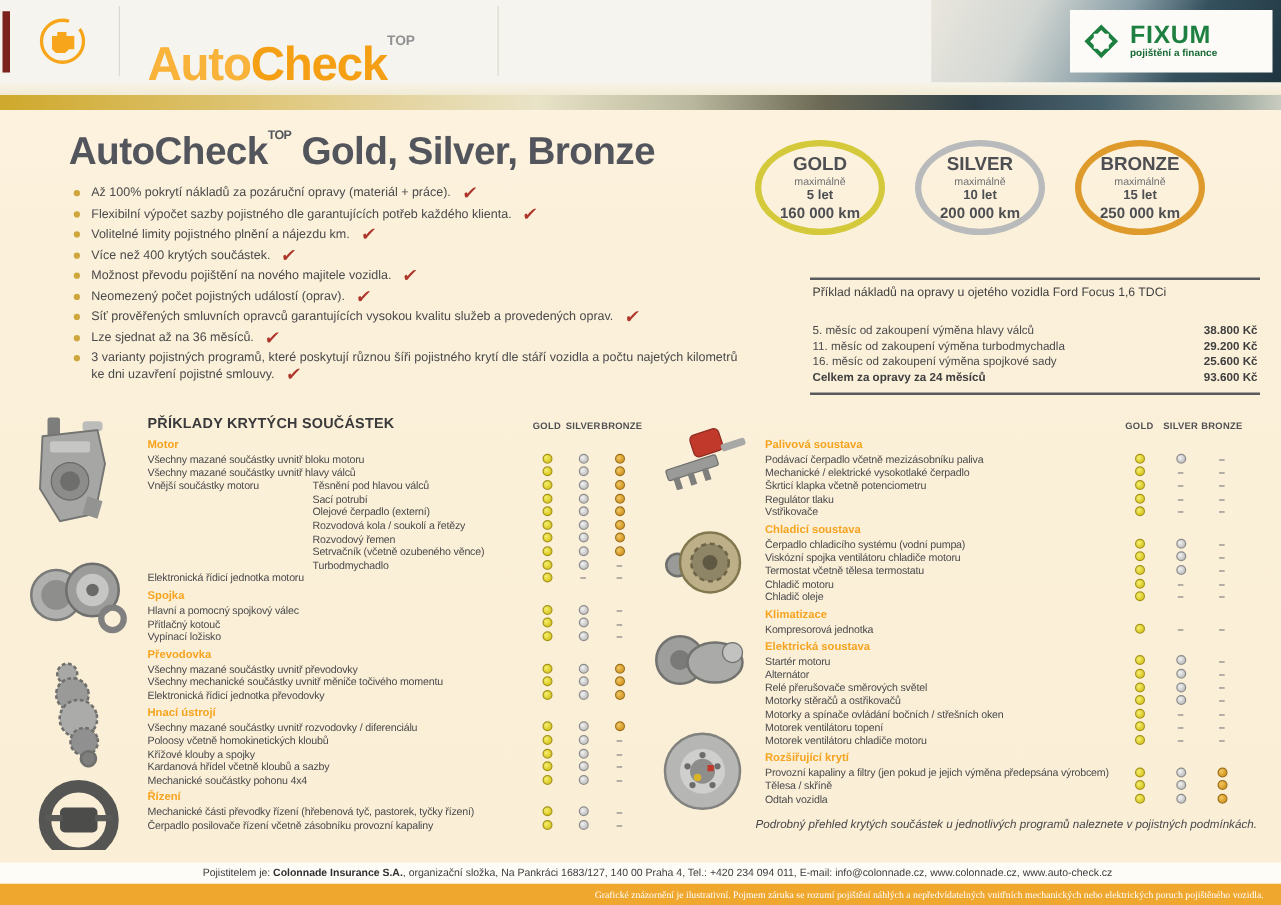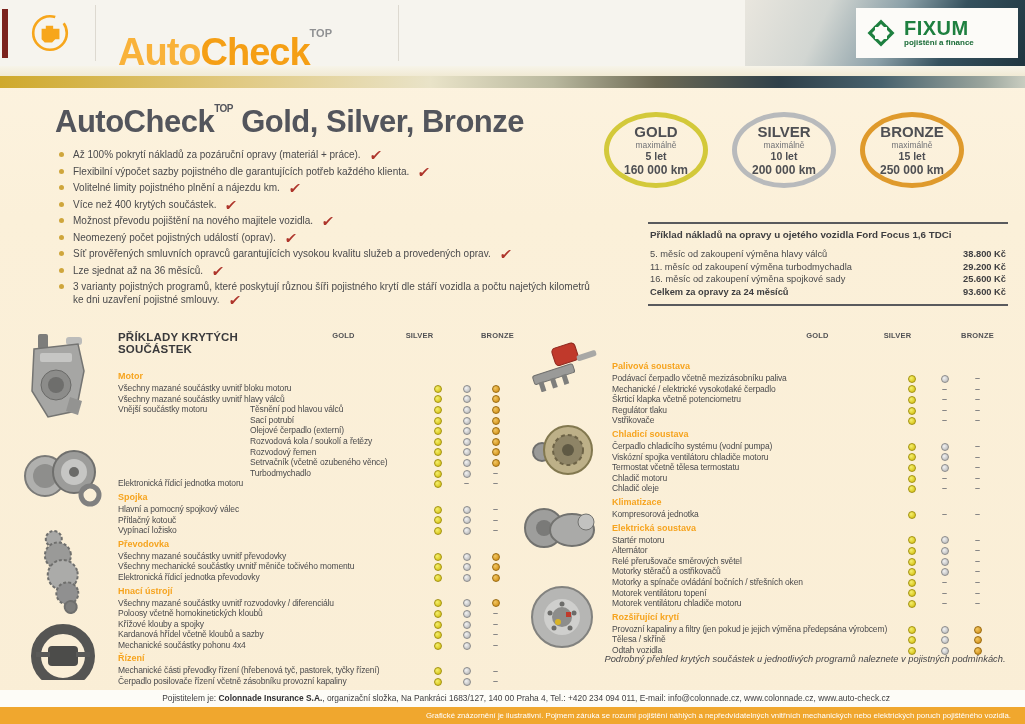"Příklad nákladů na opravy u" .cost-title { font-weight: bold -> normal; margin-bottom: 8px -> 18px }
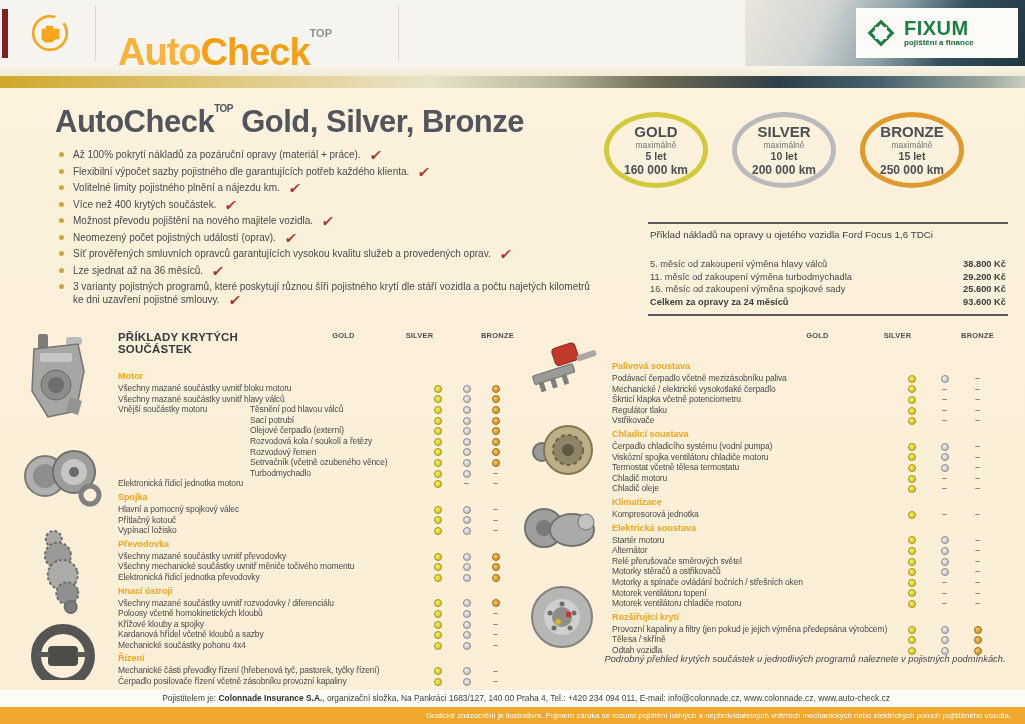"PŘÍKLADY KRYTÝCH SOUČÁSTEK" .pheader { align-items: none -> flex-end; gap: 47px -> none; margin-bottom: 16px -> 5px }
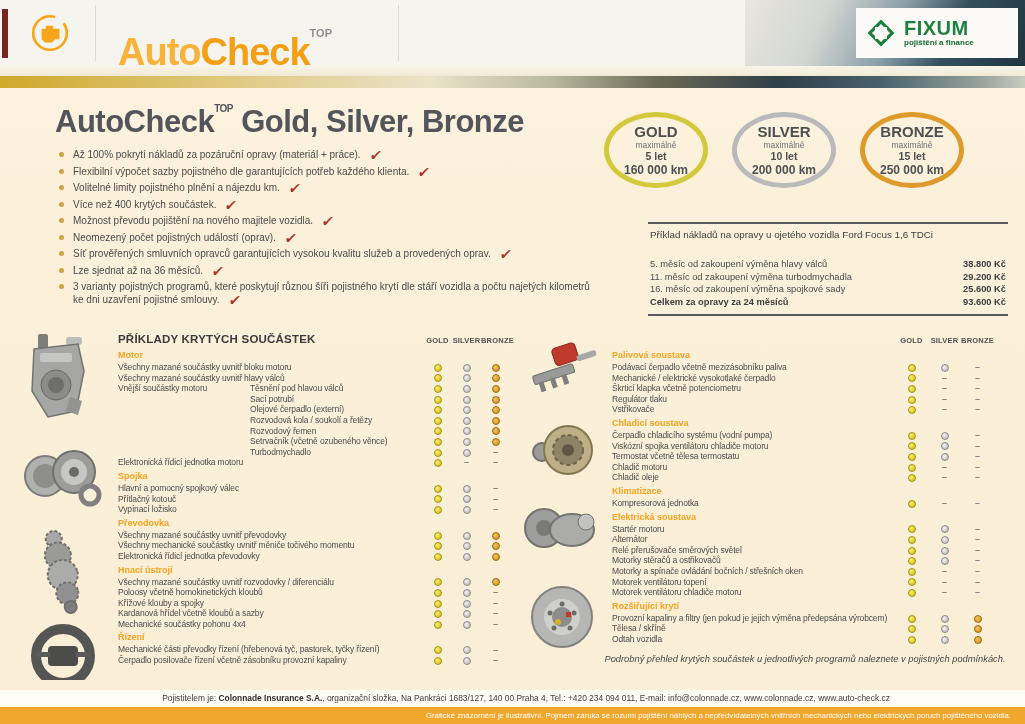"Grafické znázornění je ilustrativní." .orange-bar { font-family: none -> Liberation Serif, serif }
